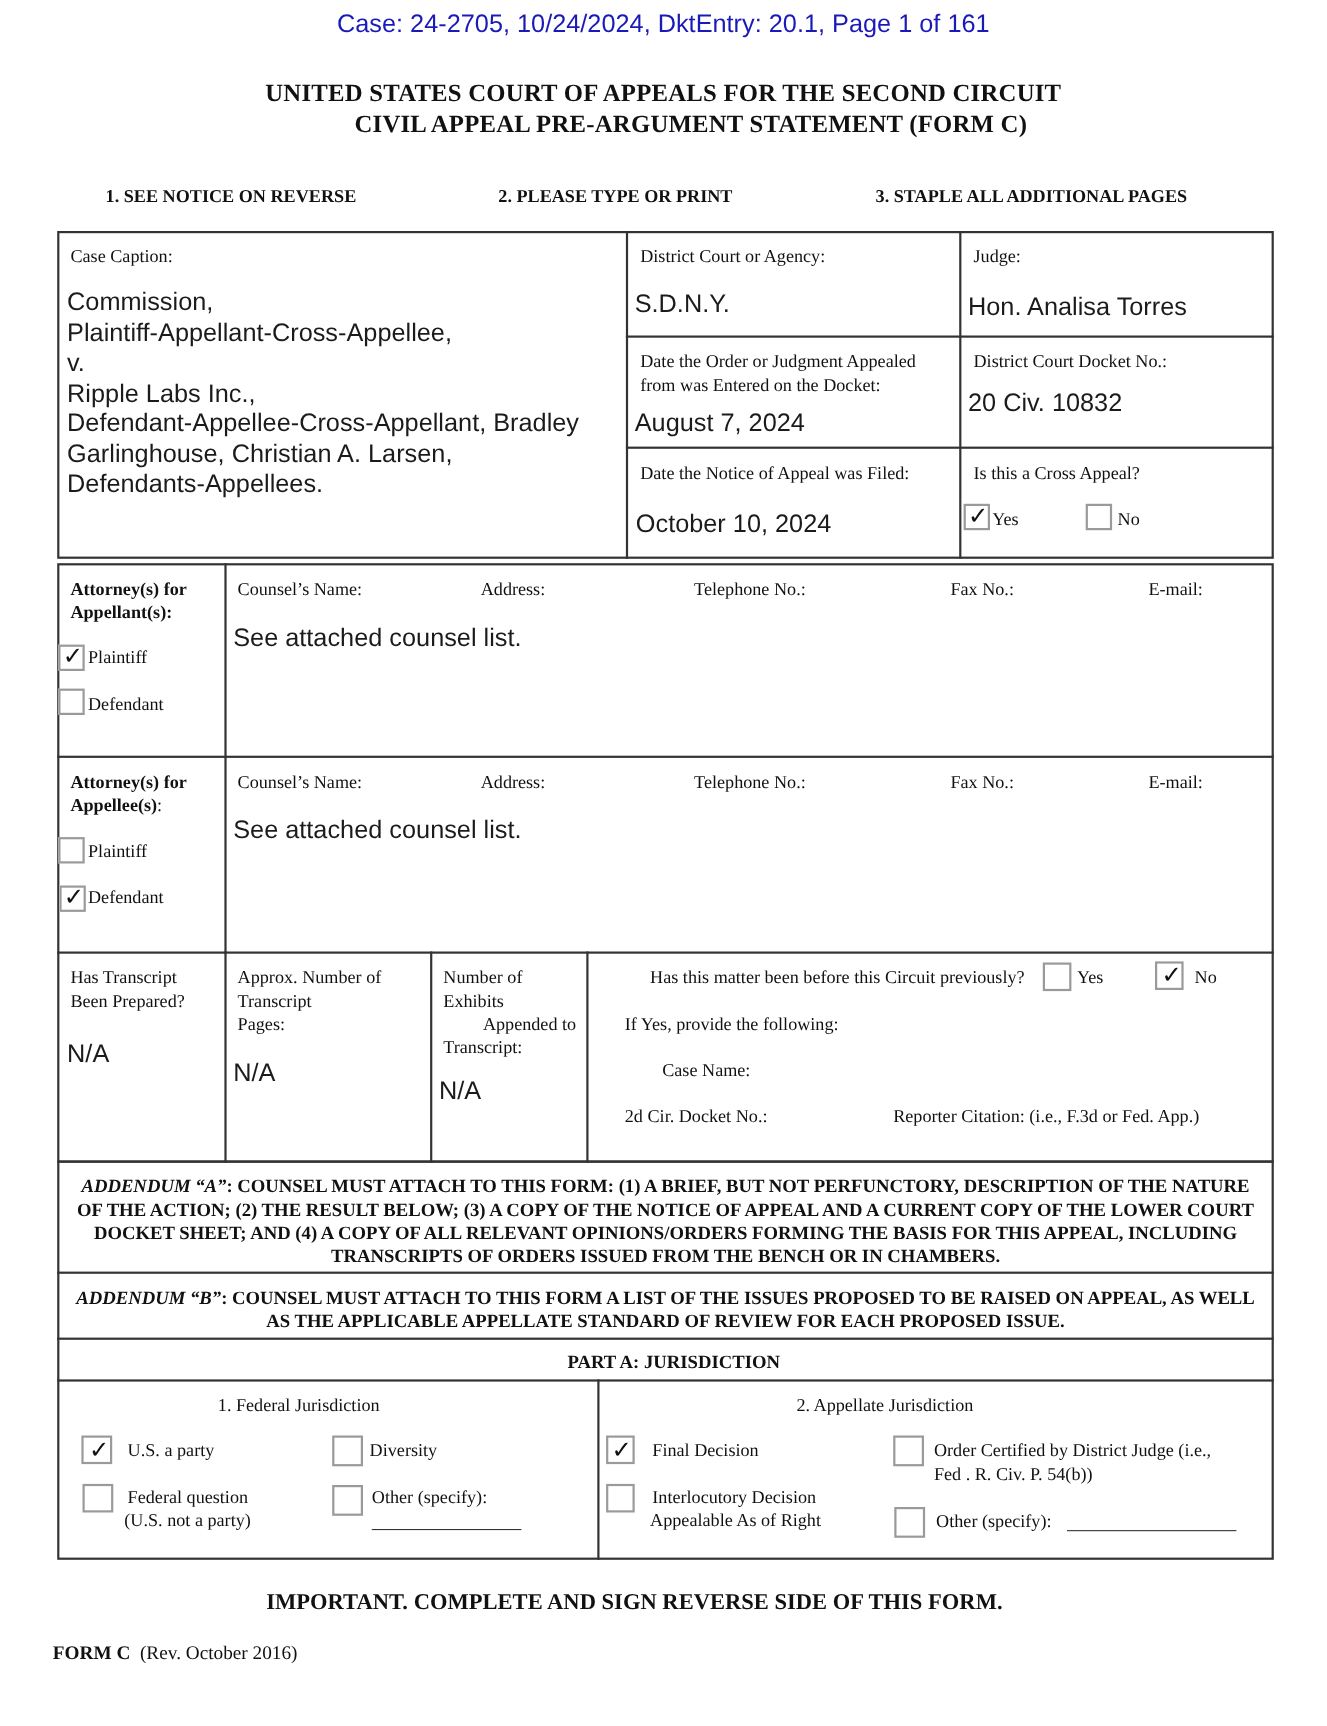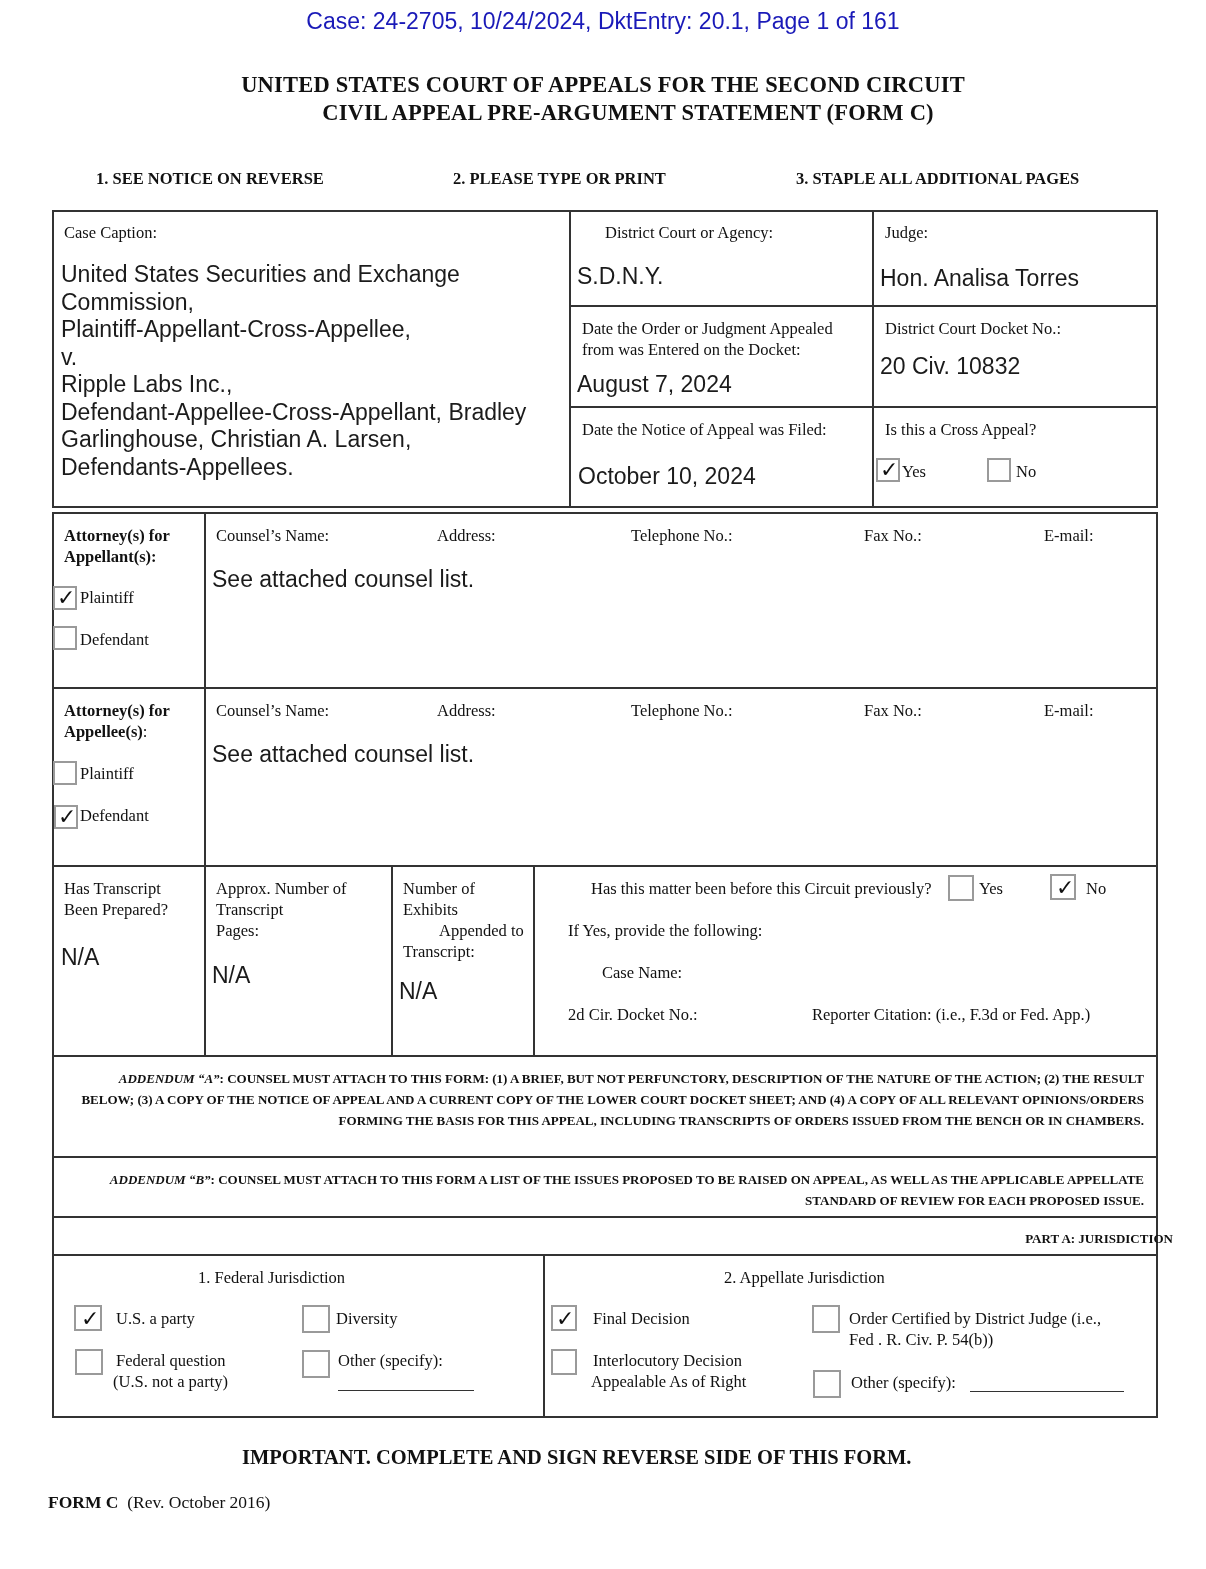"District Court or Agency:" div.abs { margin-left: 23px -> none }
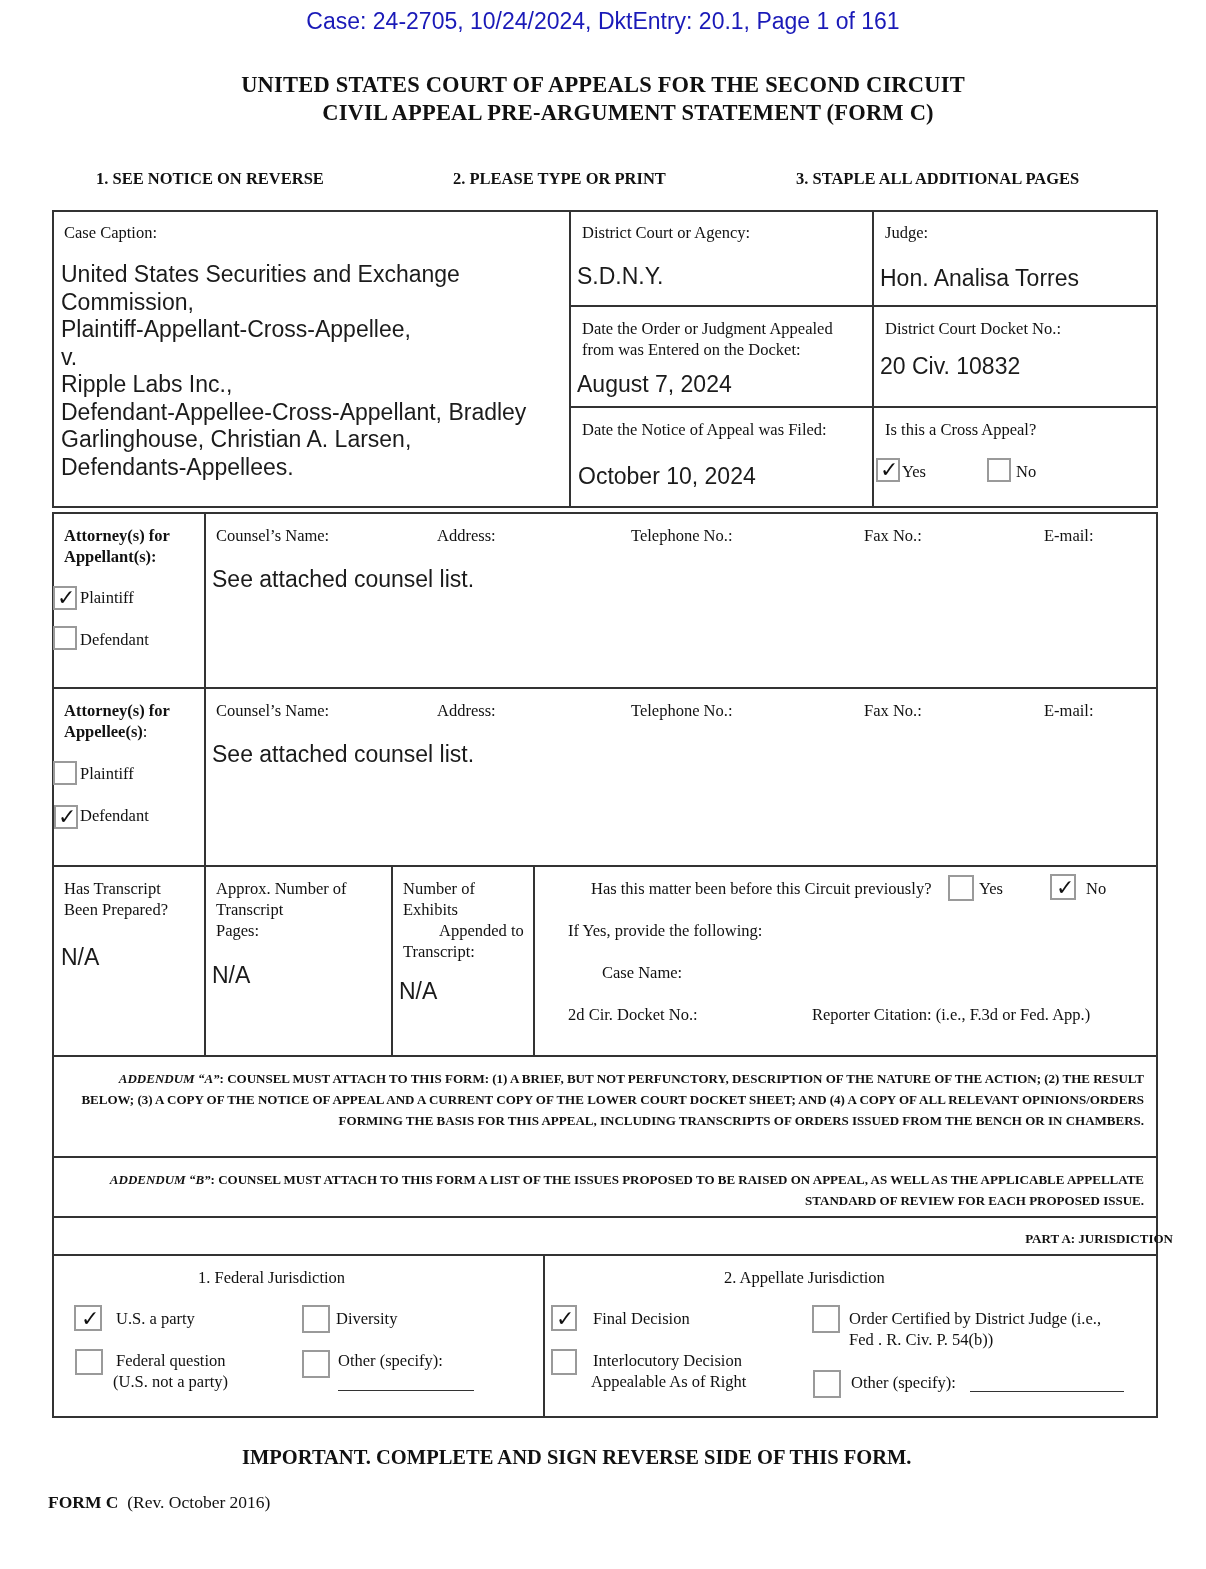"United States Securities and Exchange" div.val { html: <div>United States Securities and Exchange</div> -> none }
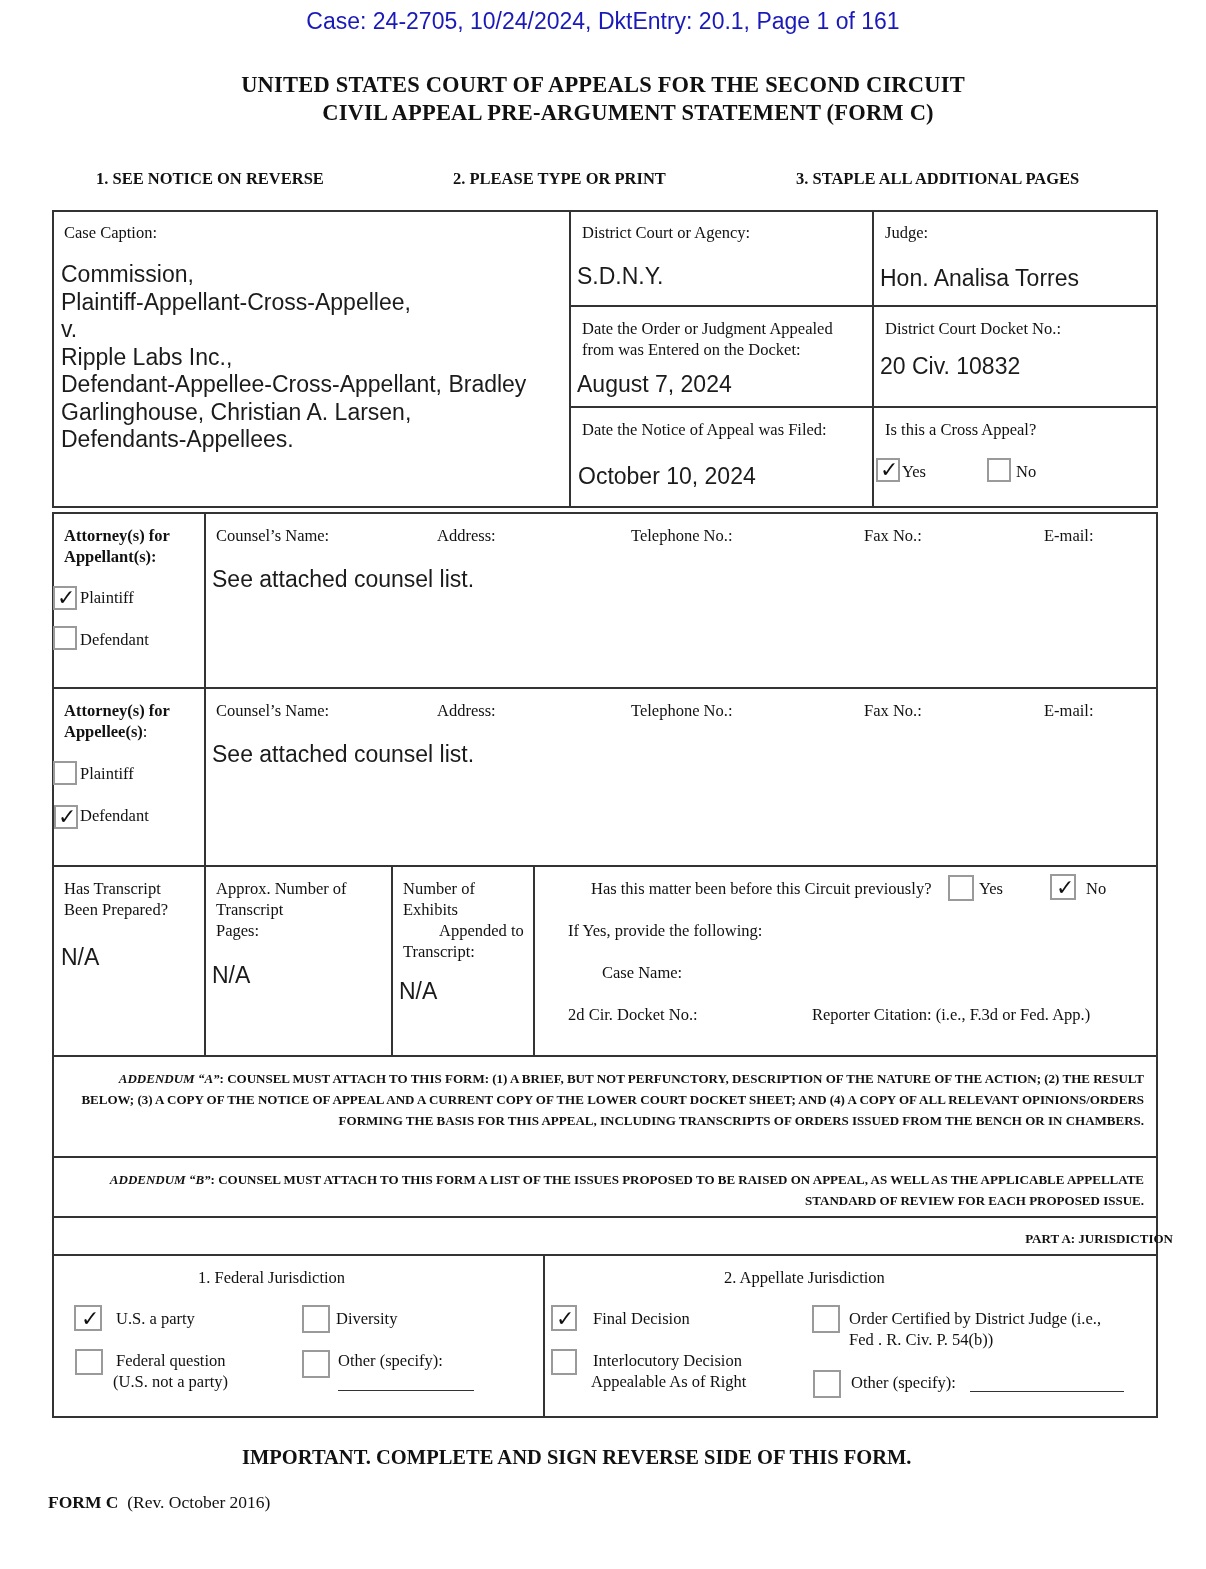"ADDENDUM “A”: COUNSEL MUST ATTACH" .hdr-text { font-size: 13px -> 17px; text-align: right -> center }
